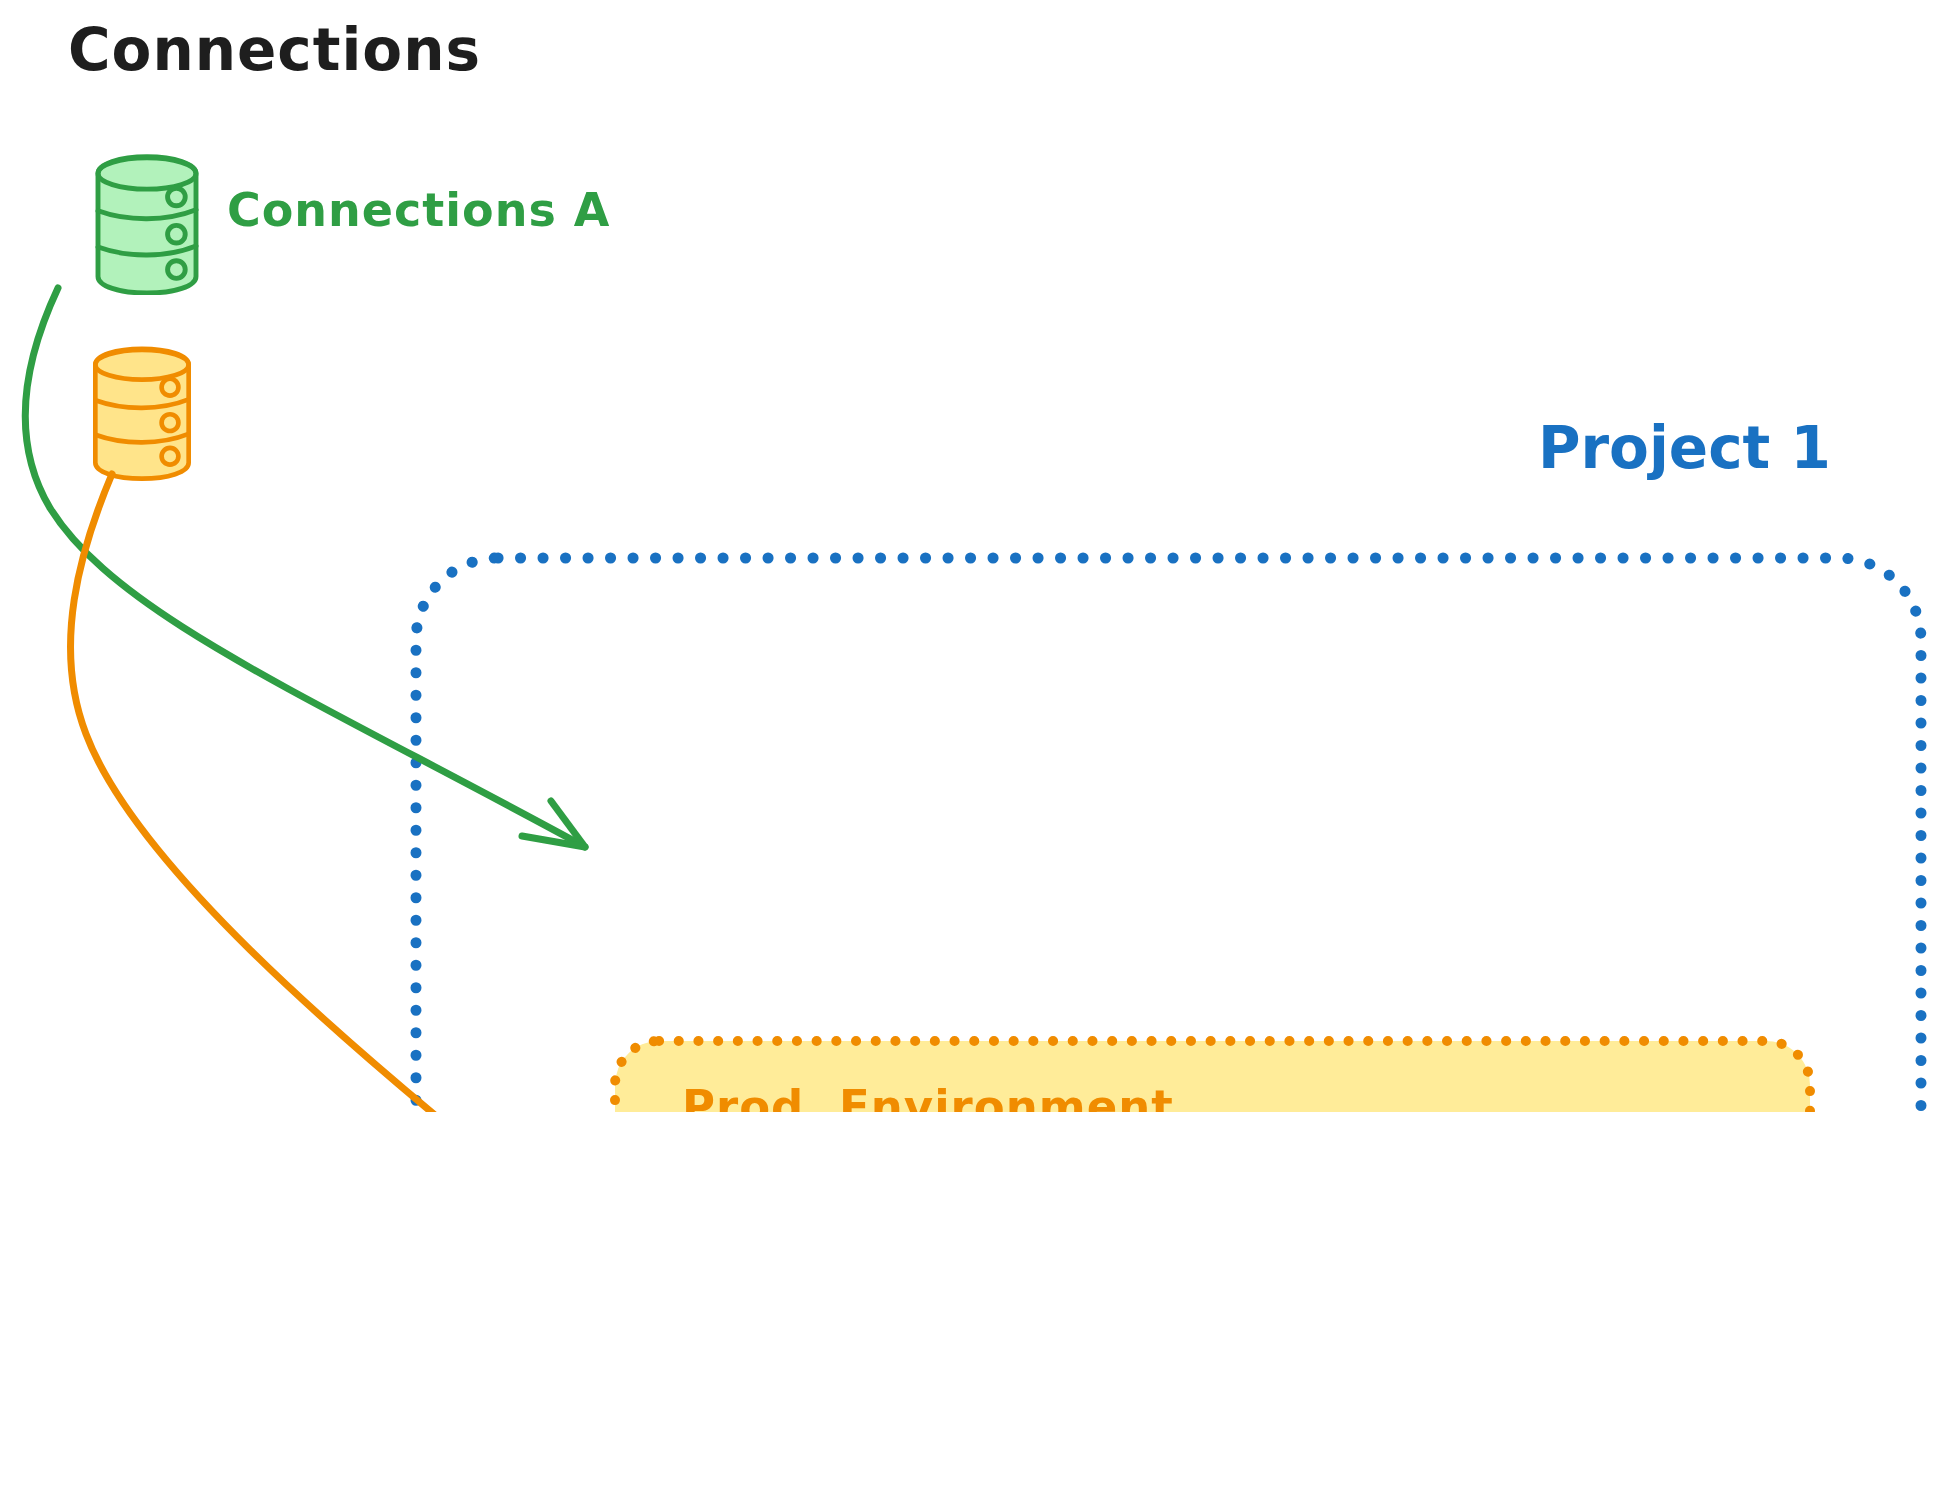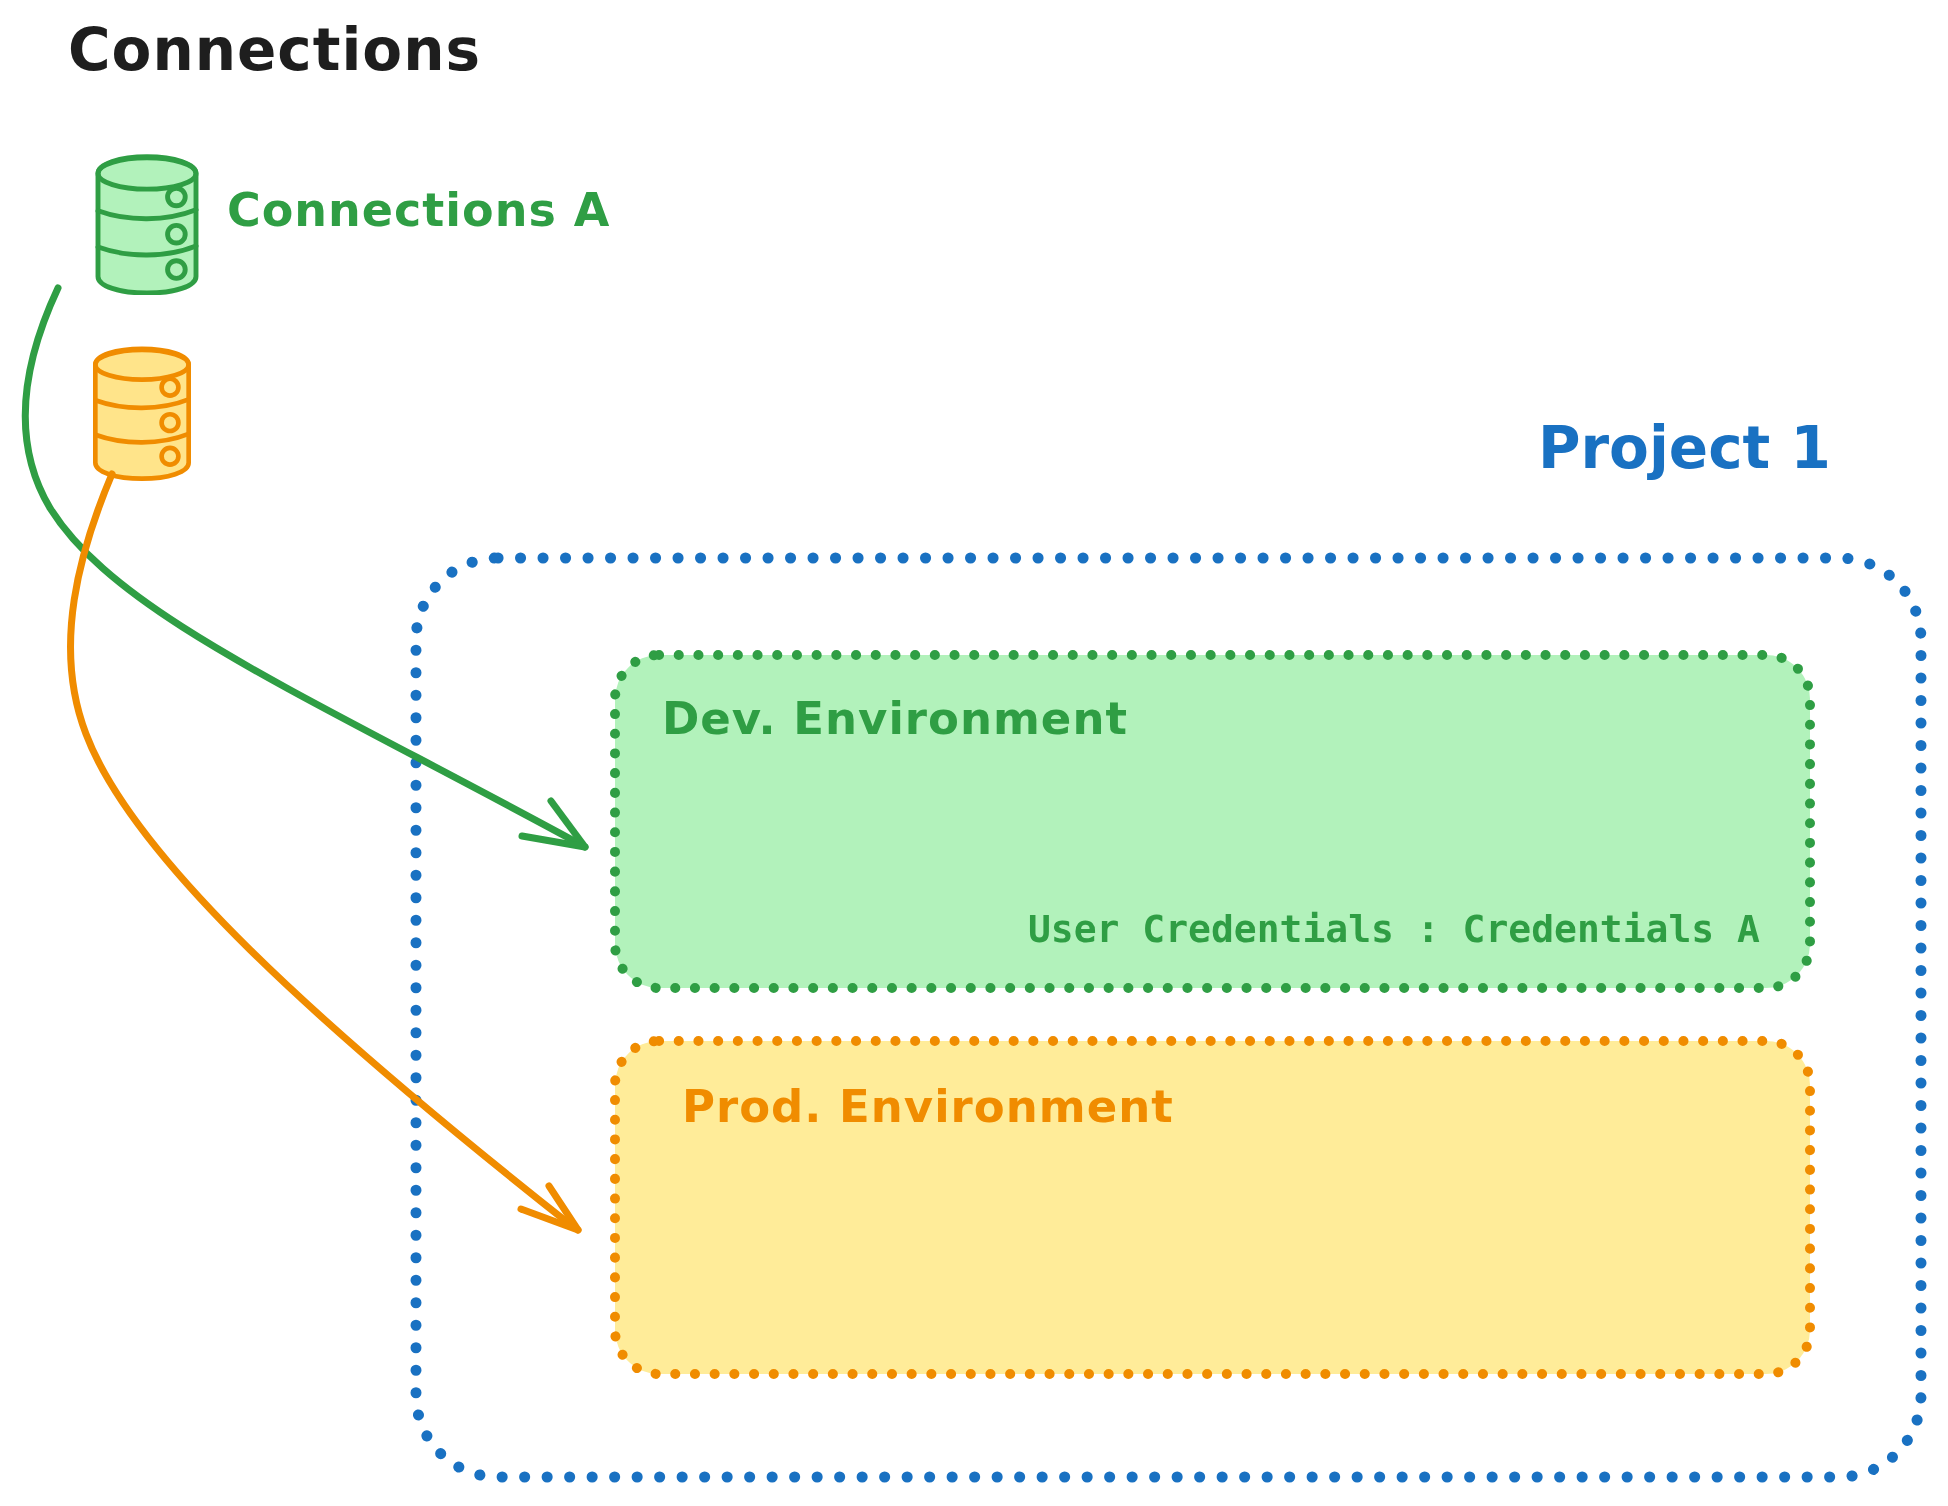"Connections" .canvas { height: 1506px -> 1112px }
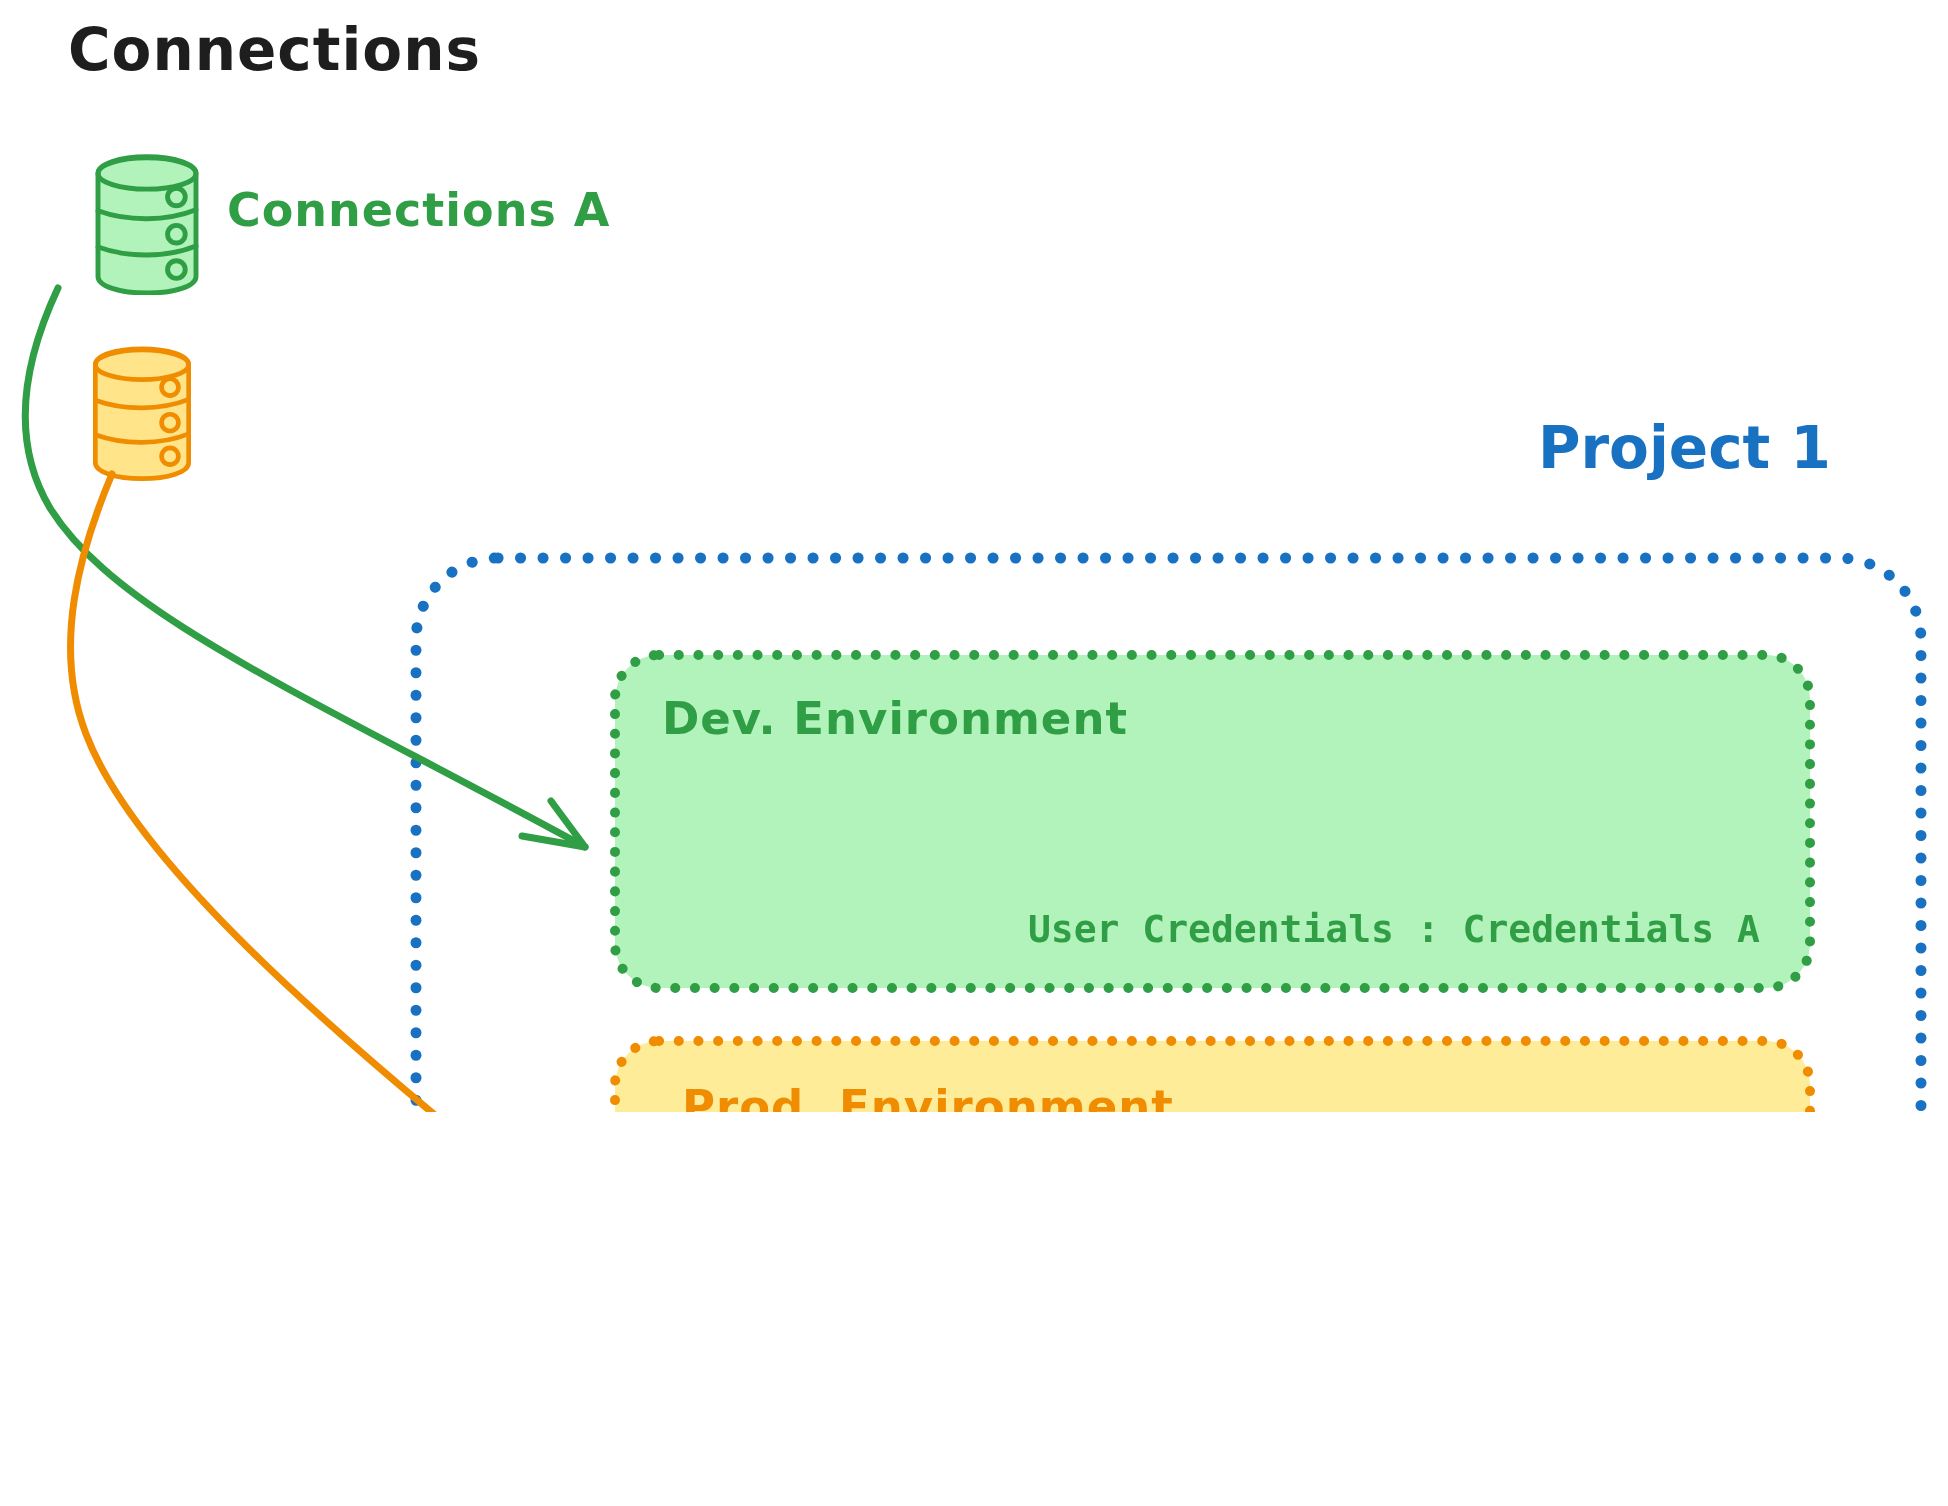"Dev. Environment" div.abs { html: <div> <svg> <rect></rect> </svg> <div>Dev. Environment</div> <div>User Credentials : Credentials A</div> </div> -> none }
